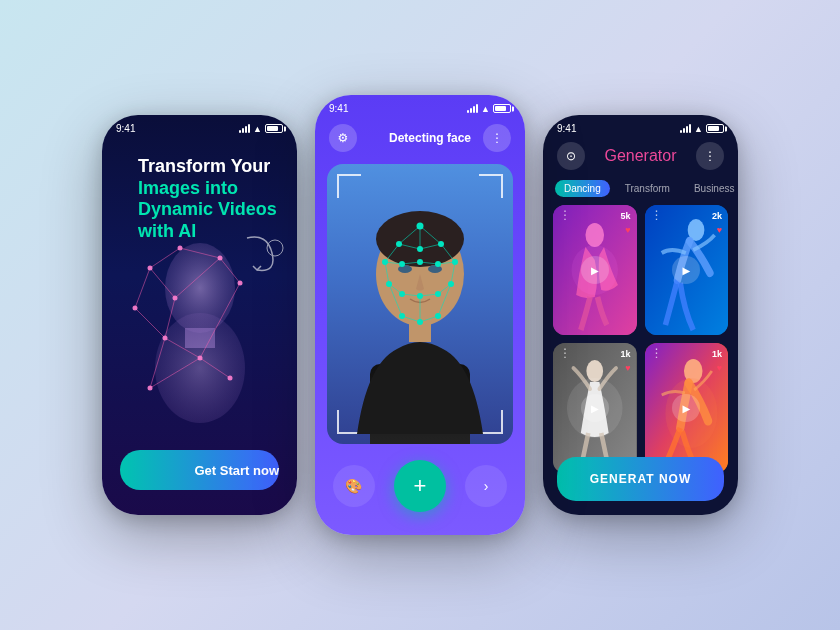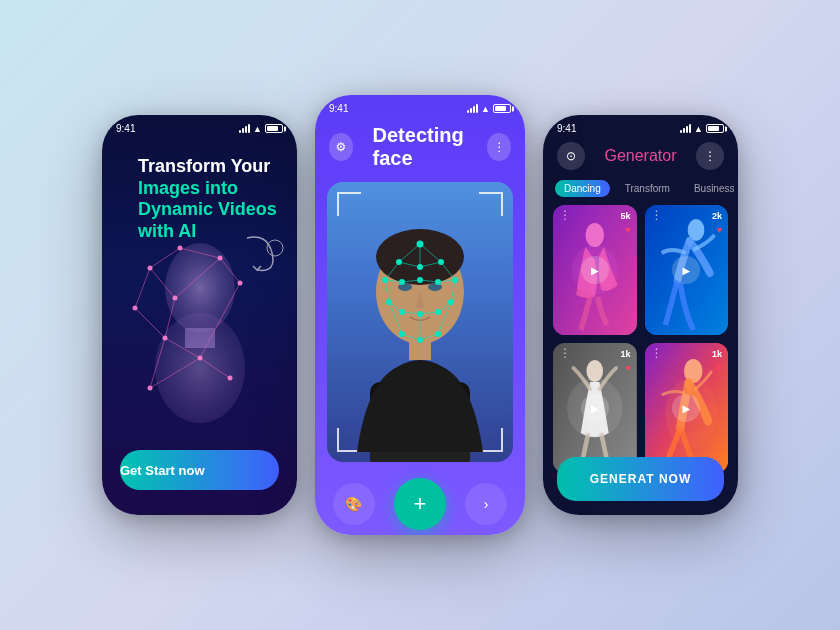"Detecting face" .top-bar-title { font-size: 20px -> 12px }
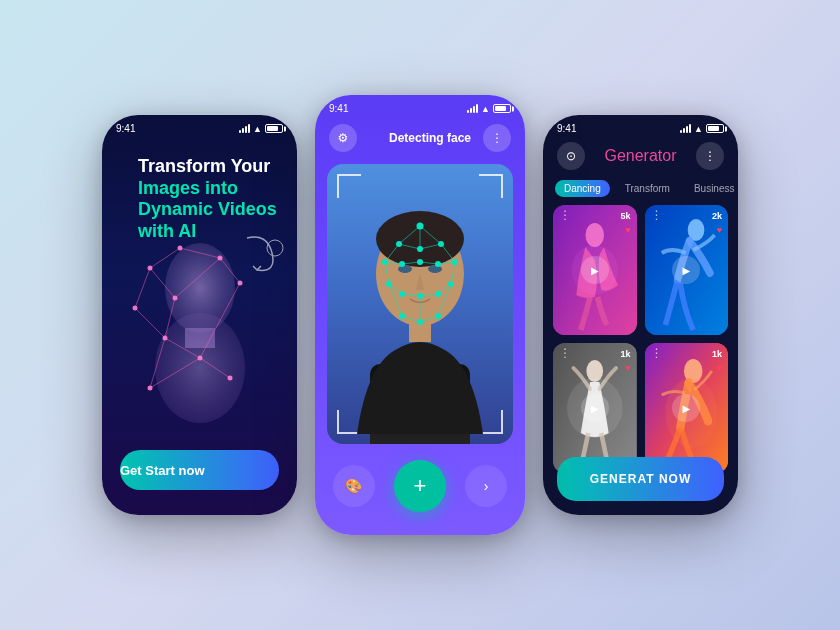"Get Start now" .phone-left .get-start-btn { justify-content: flex-start -> flex-end }
